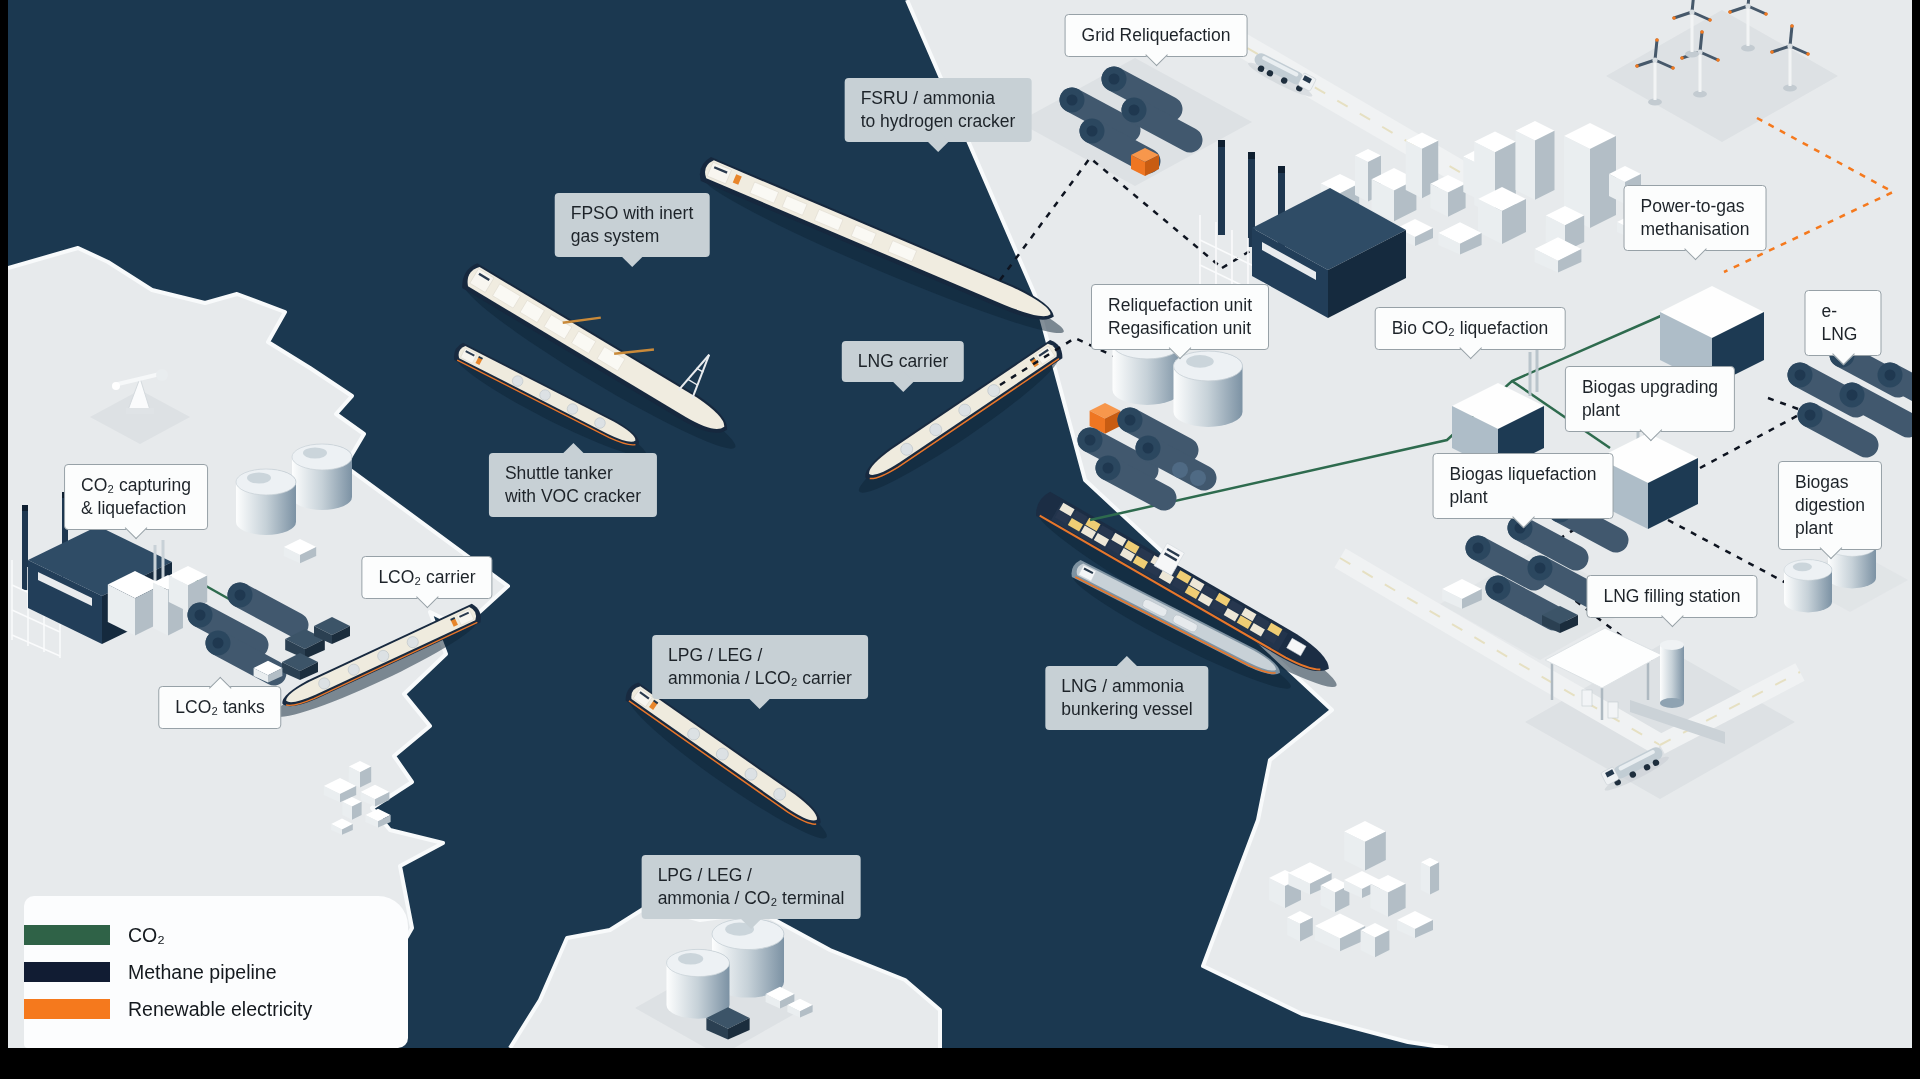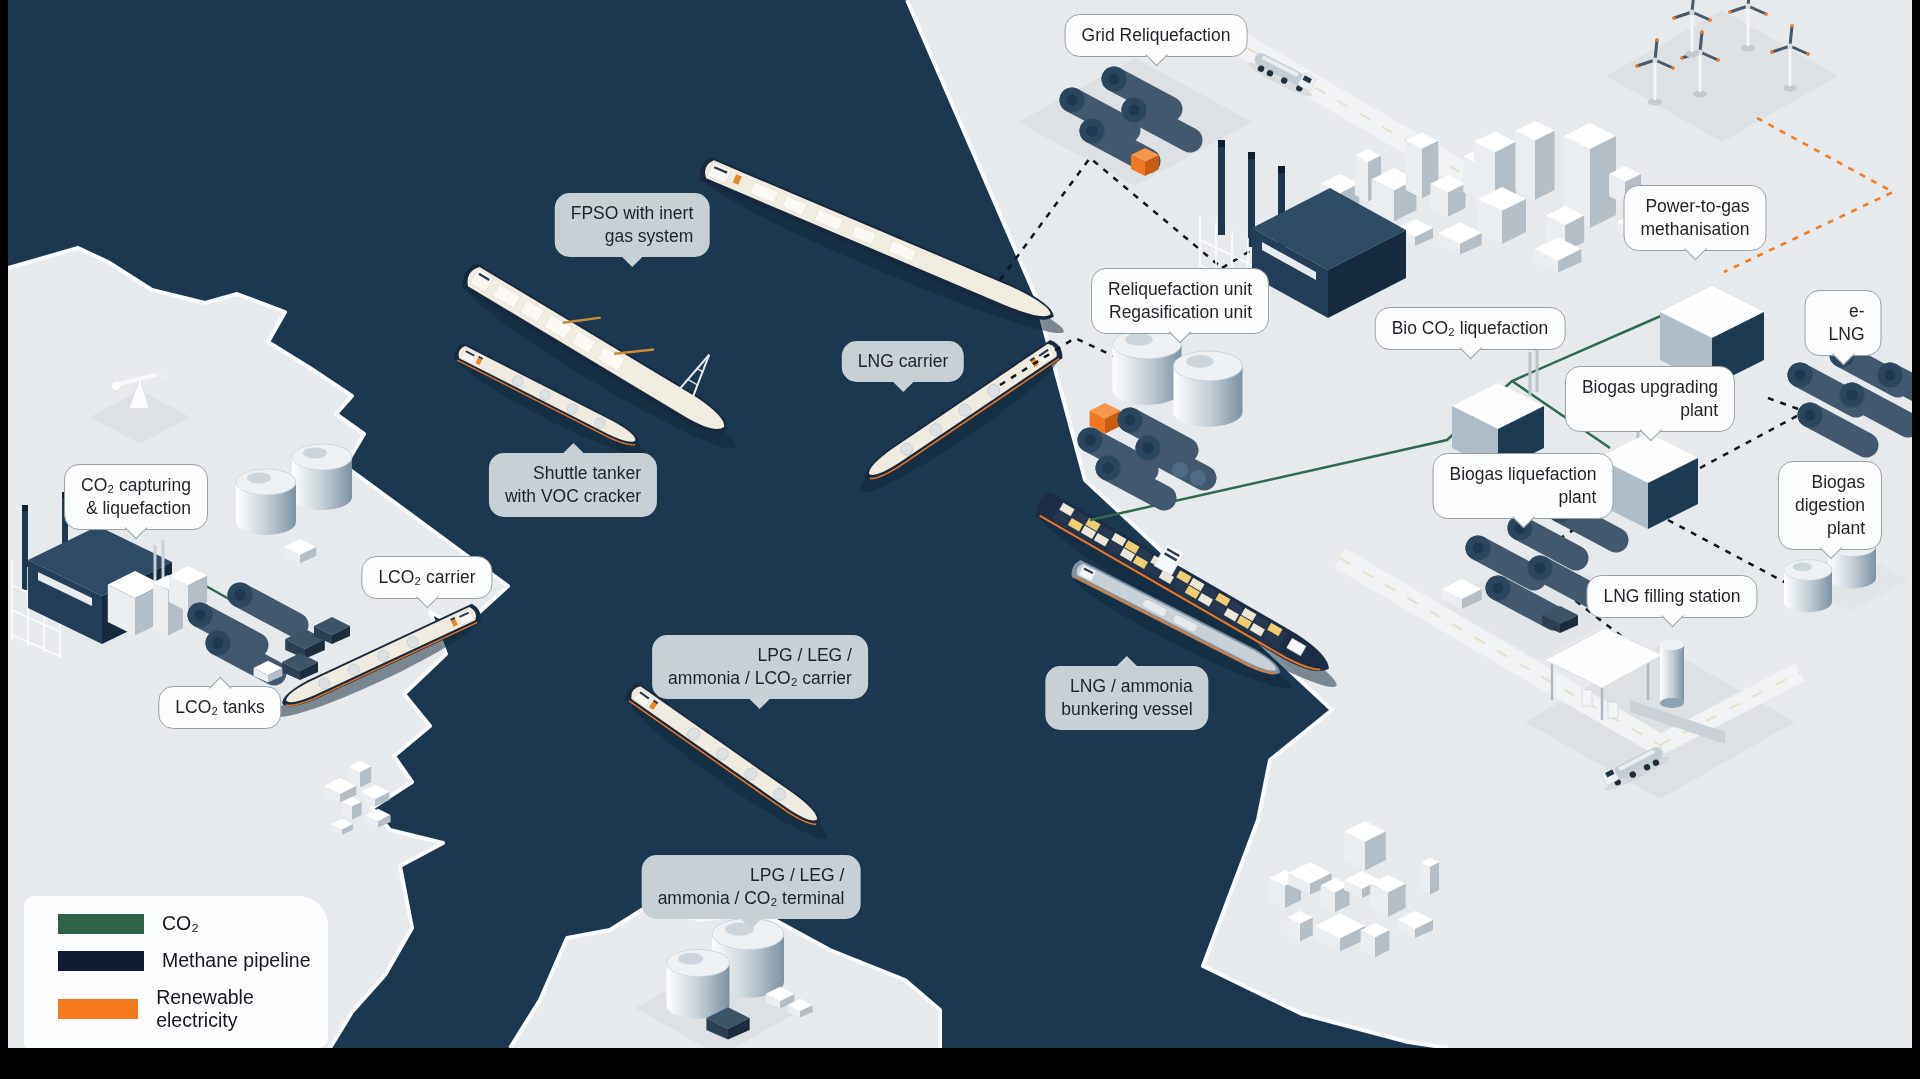"Grid Reliquefaction" .callout { border-radius: 15px -> 4px; text-align: right -> left }
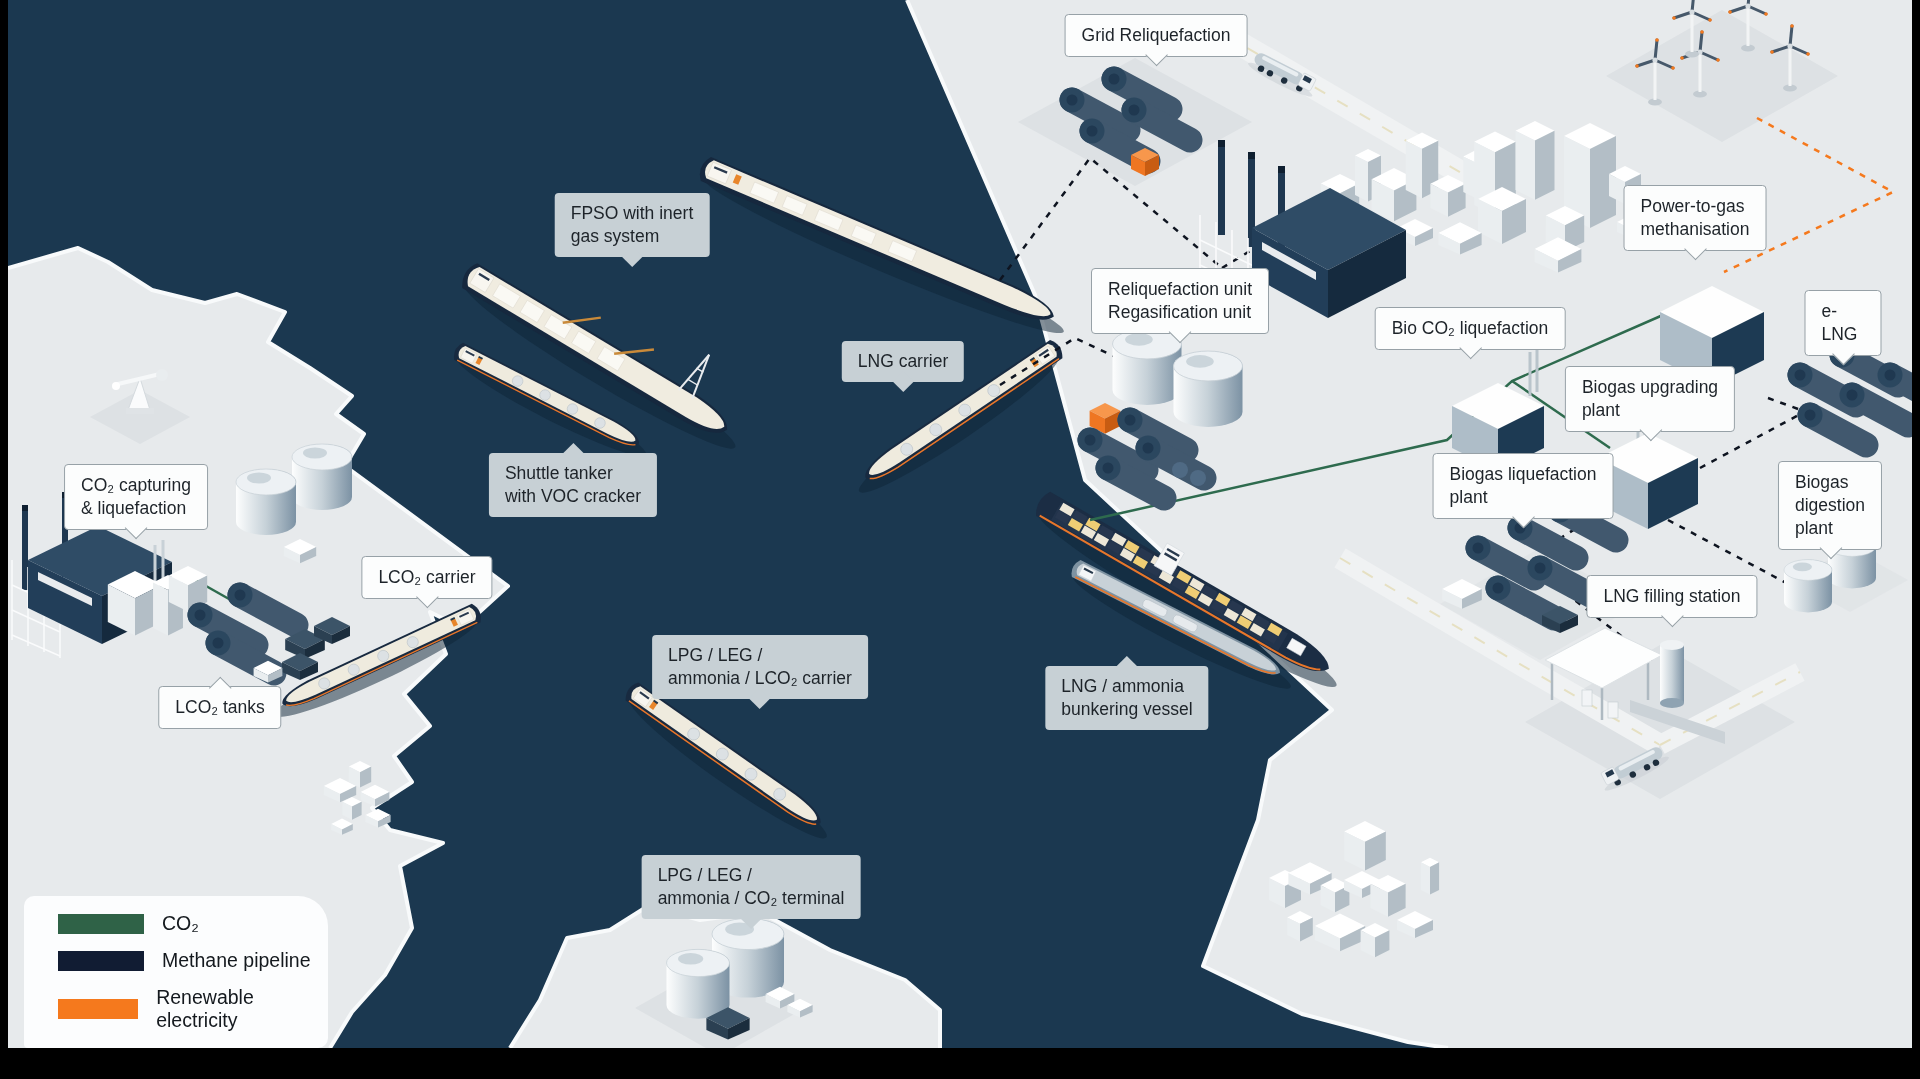"FSRU / ammonia" div.callout { html: none -> <div><span>FSRU / ammonia to hydrogen cracker</span></div> }
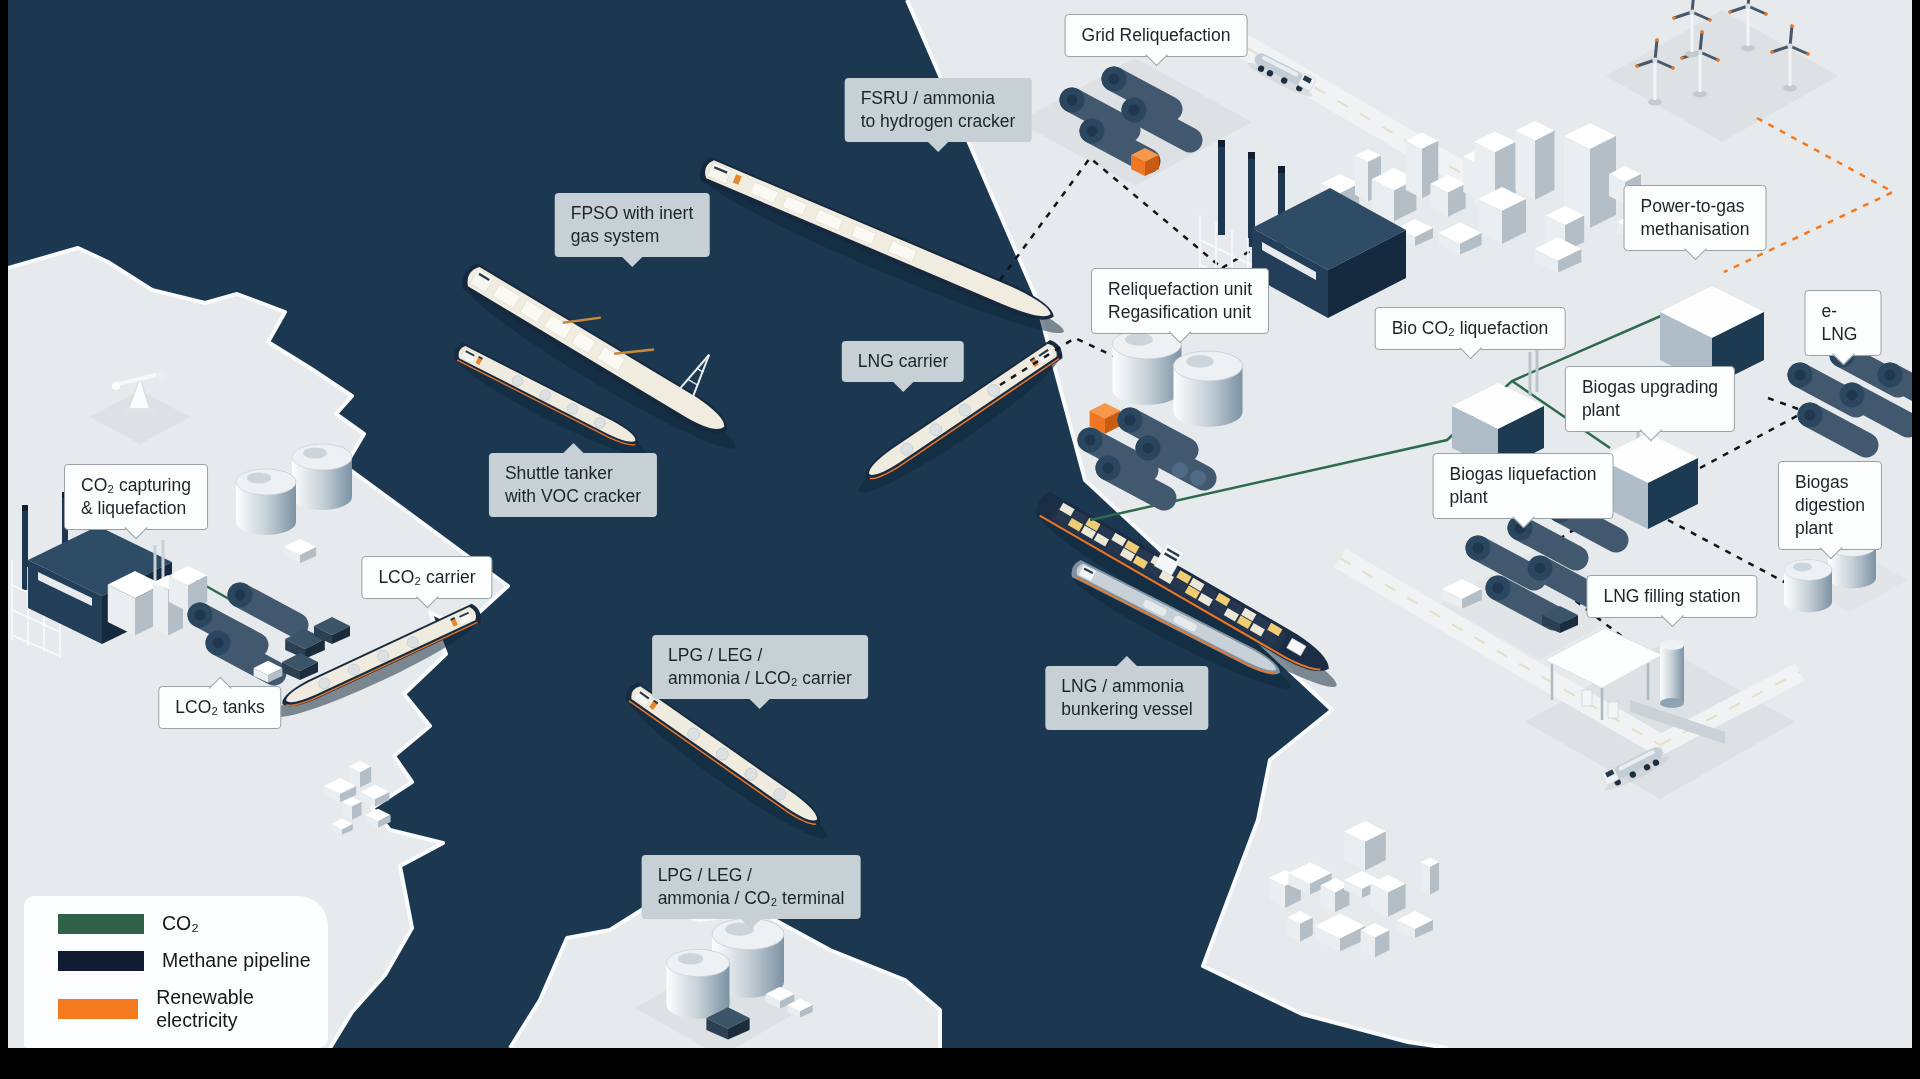"Reliquefaction unit" div.callout { top: 268px -> 284px }
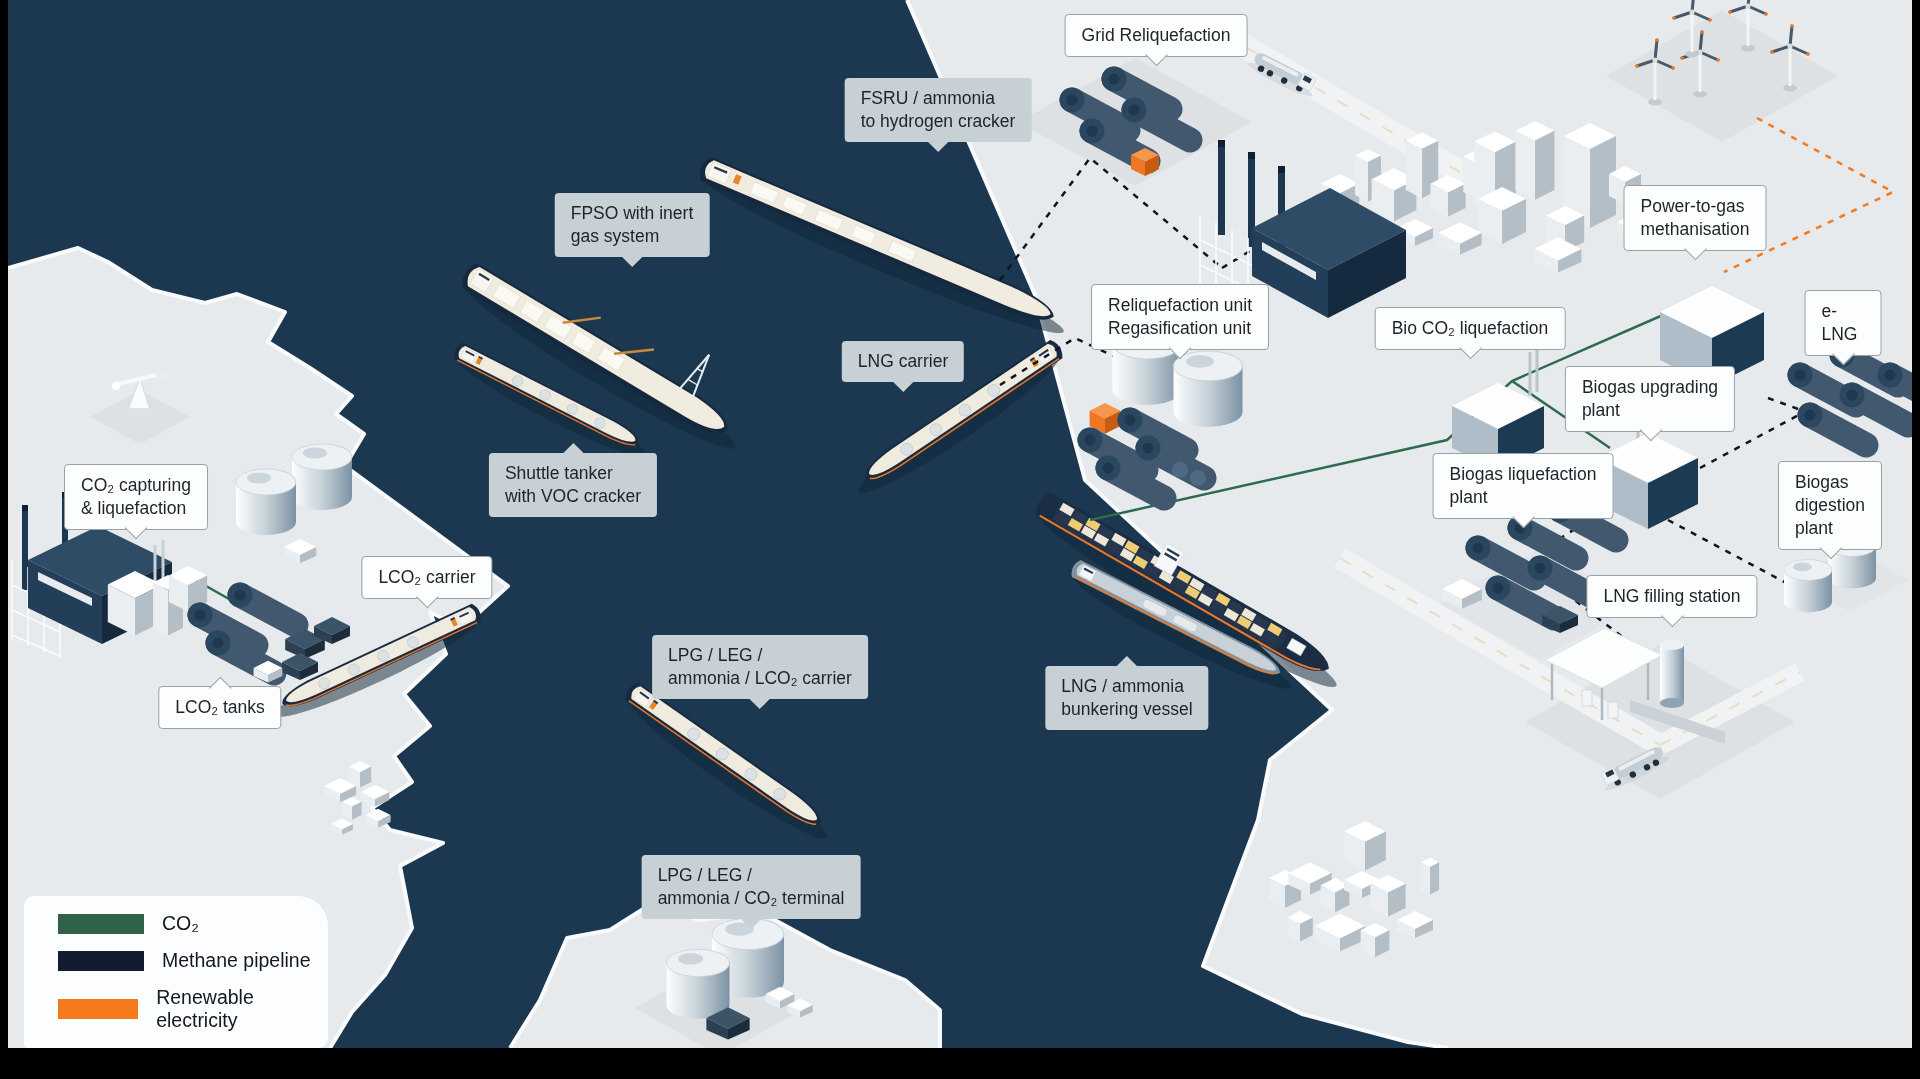"CO₂" .legend { padding-left: 34px -> none; width: 304px -> 384px }
